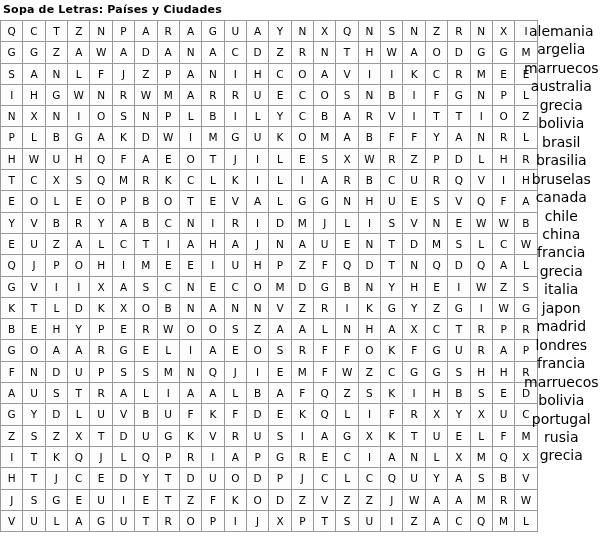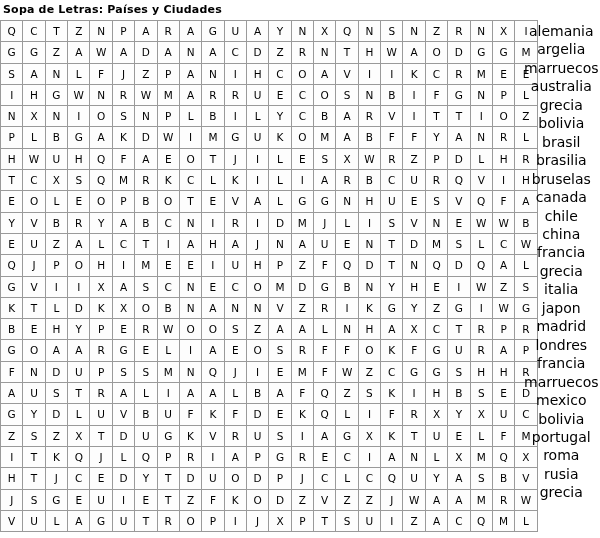"mexico" li { html: <li>mexico</li> -> none }
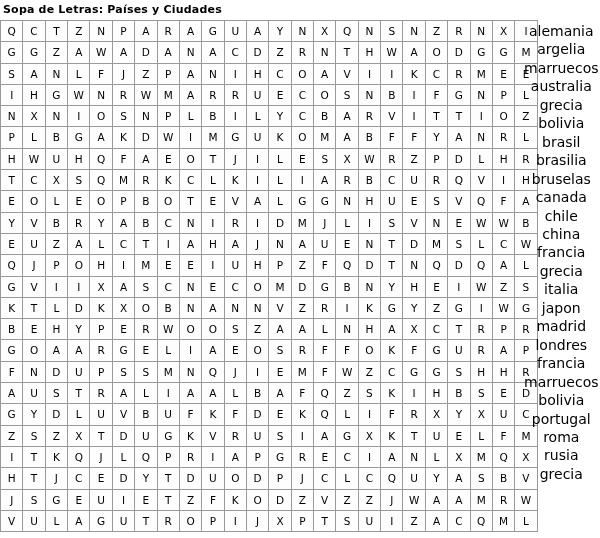"roma" li { html: <li>roma</li> -> none }
